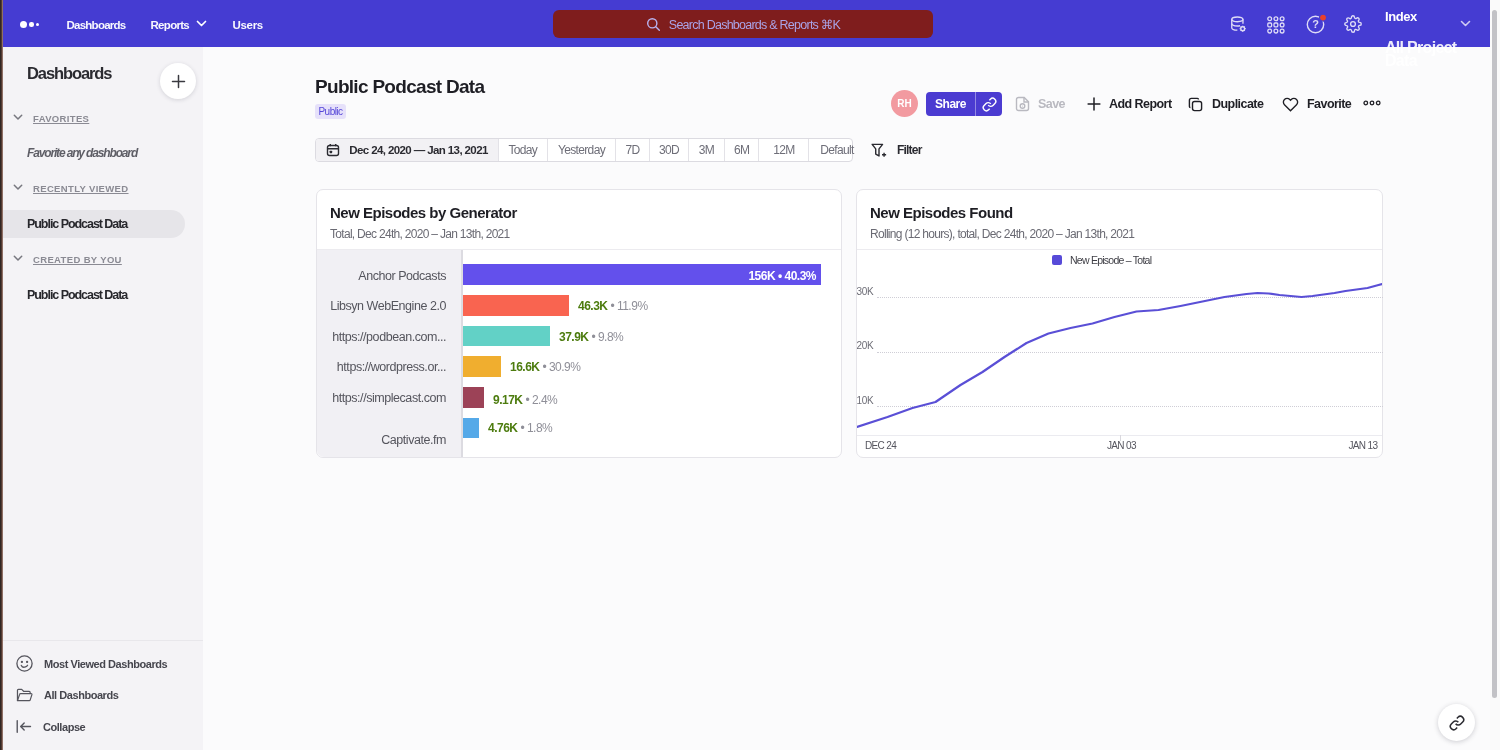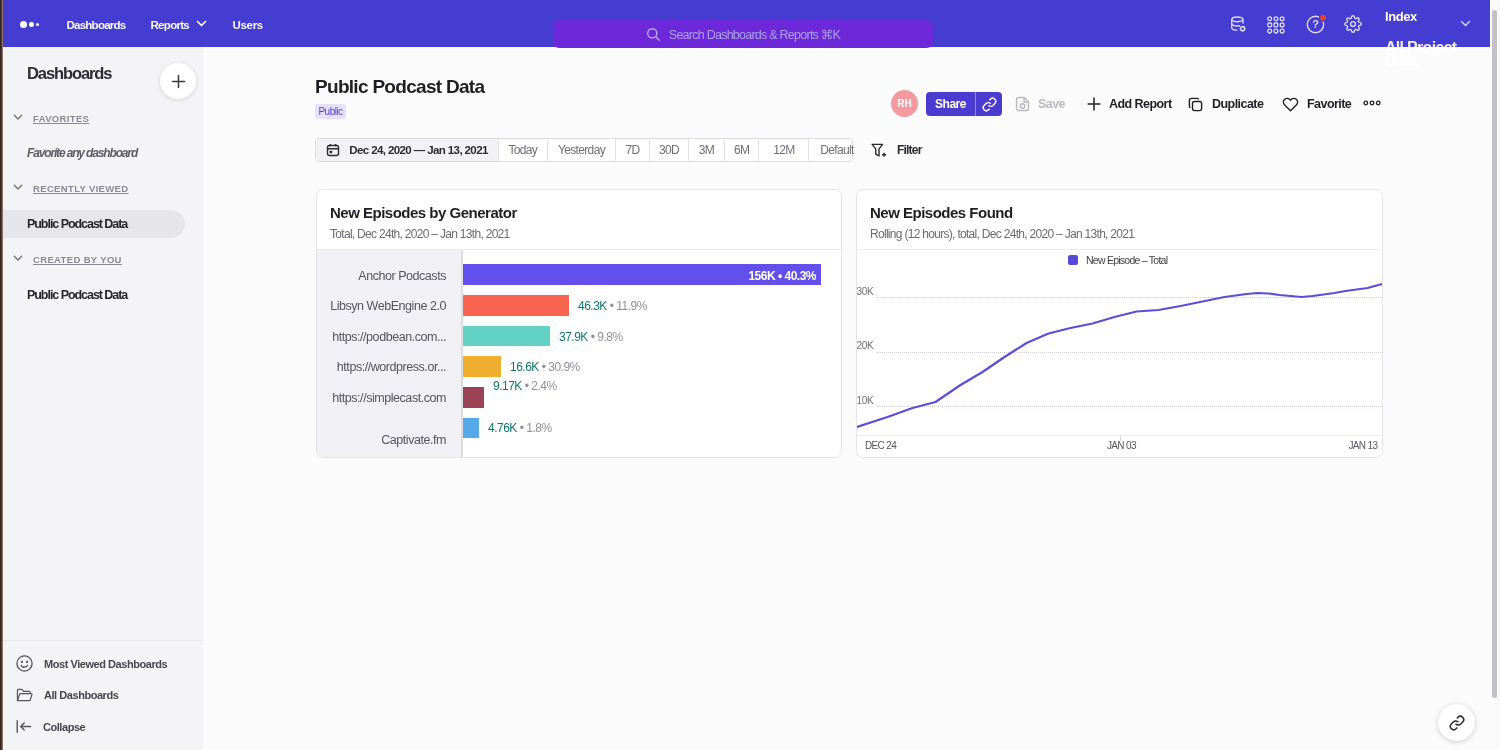"Search Dashboards & Reports ⌘K" #search { background: #6d28d9 -> #7f1d1d; top: 20px -> 10px }
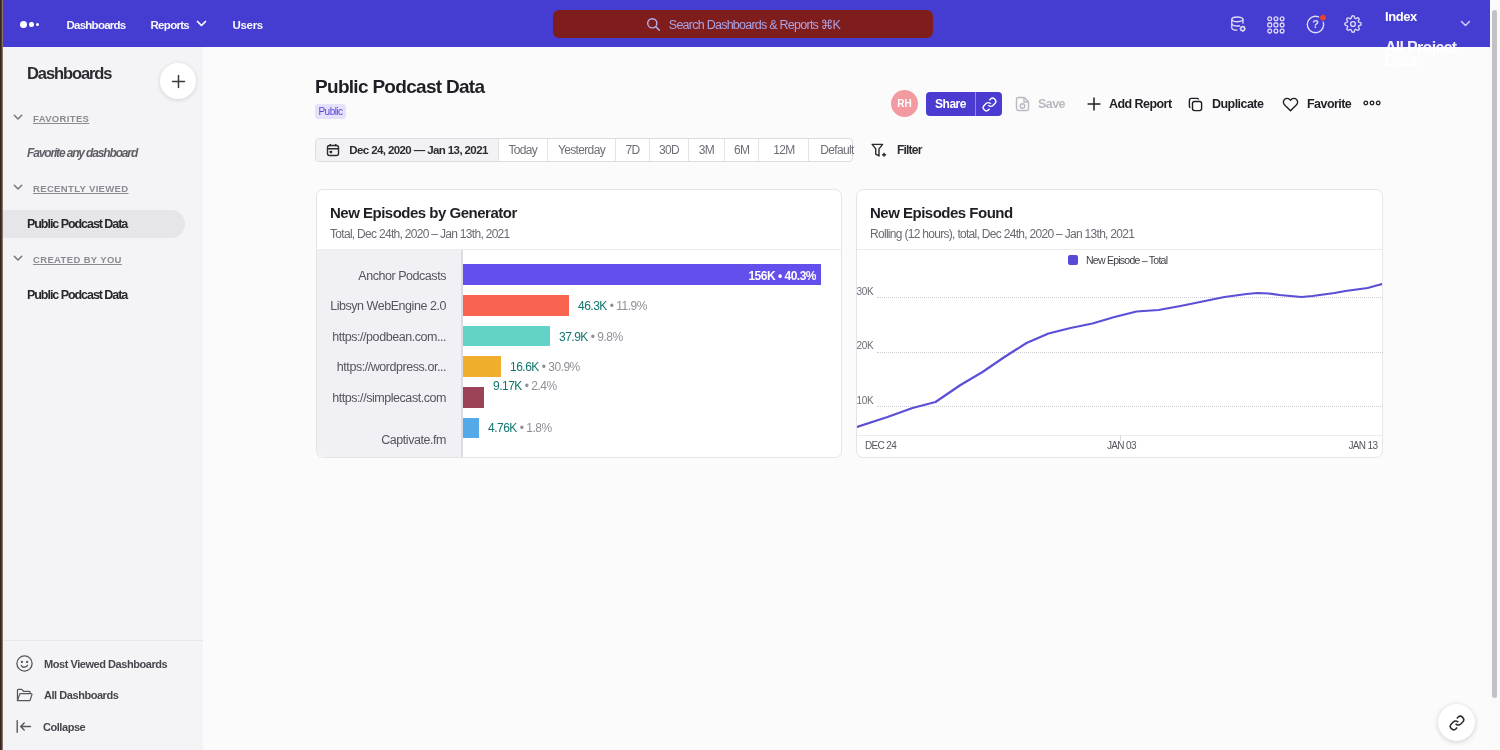"New Episode – Total" #legend { left: 211px -> 195px }
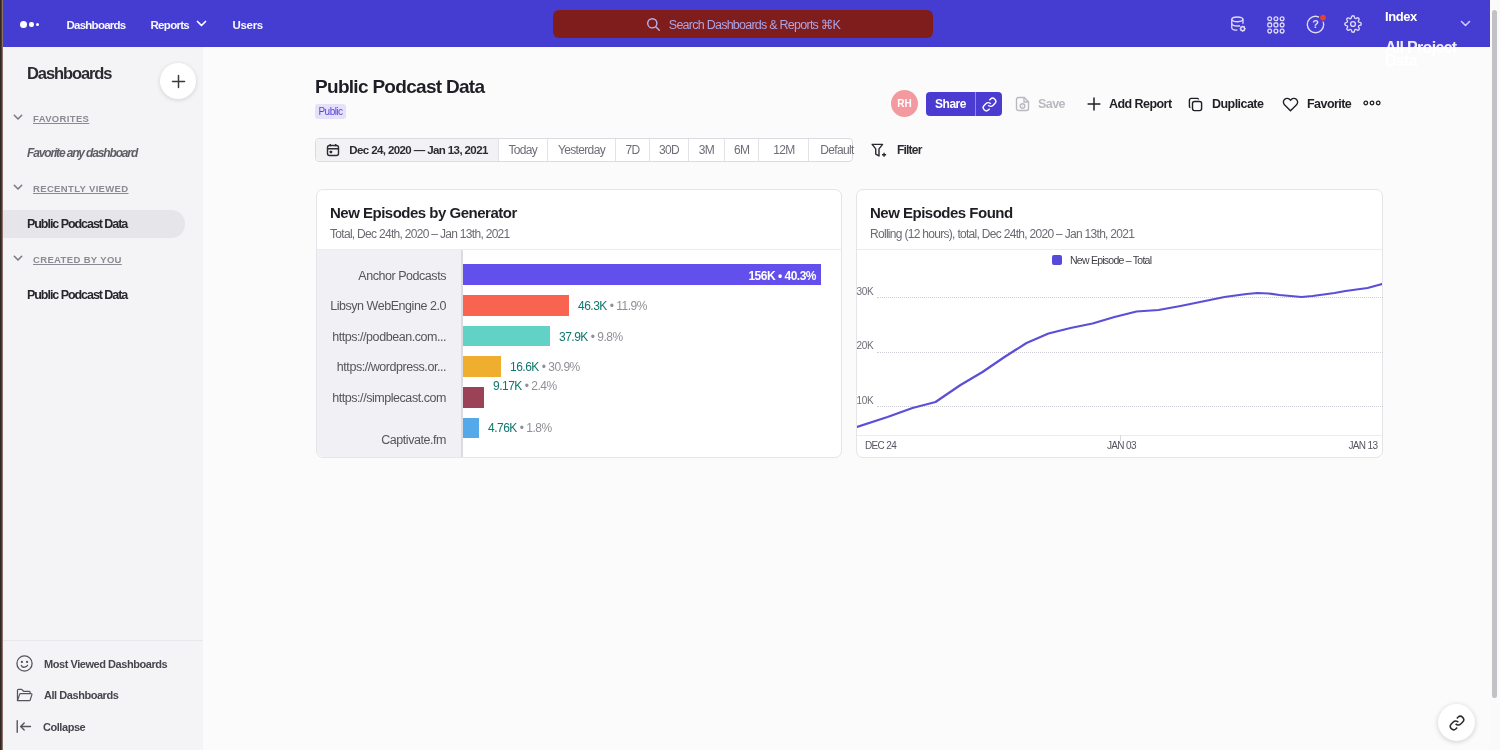"46.3K" .bval b { color: #0f766e -> #4d7c0f; font-weight: 400 -> 700 }
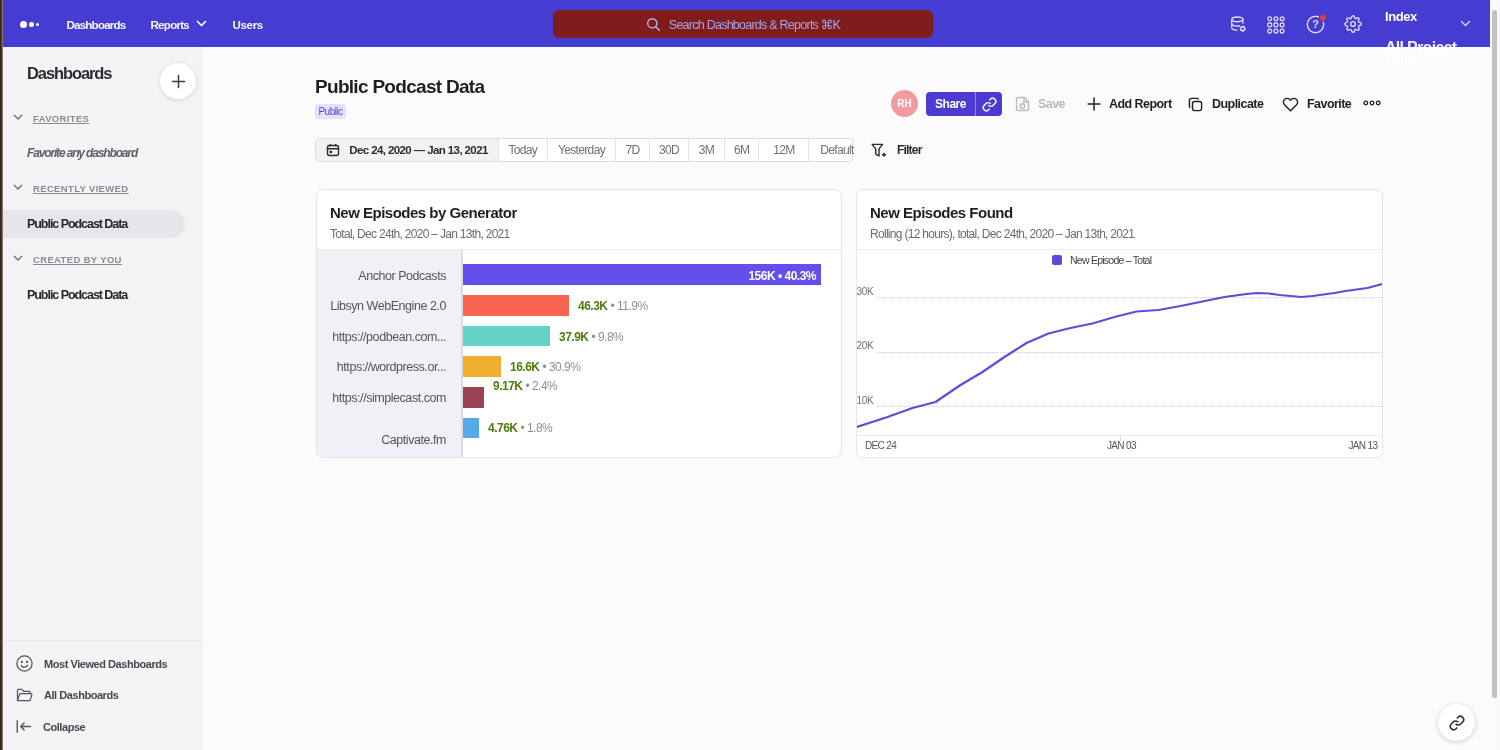"9.17K • 2.4%" div.bval { top: 189px -> 203px }
